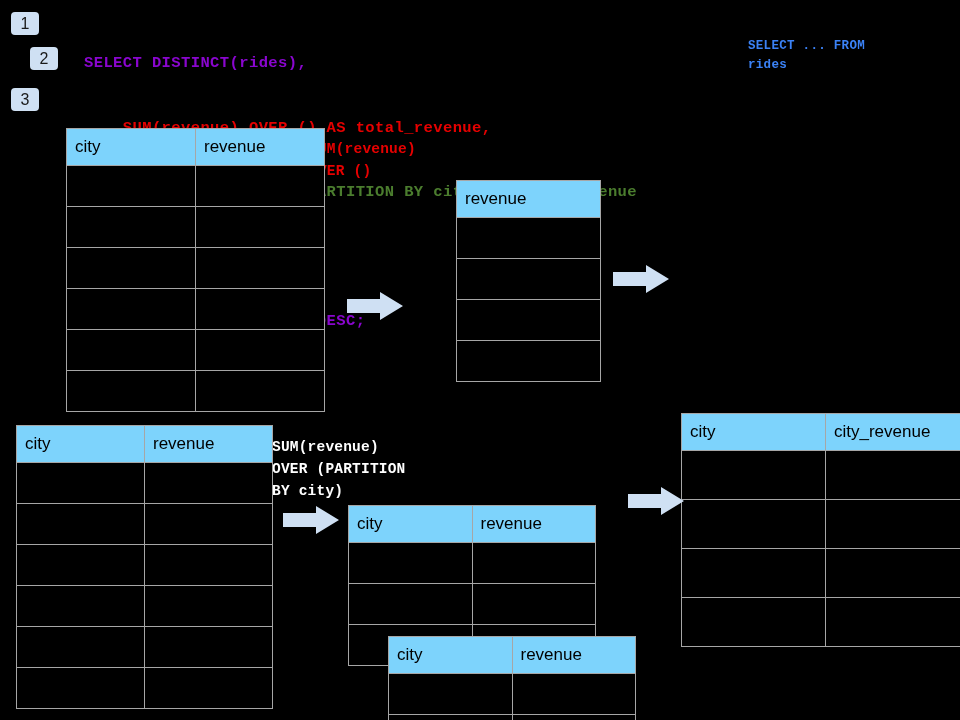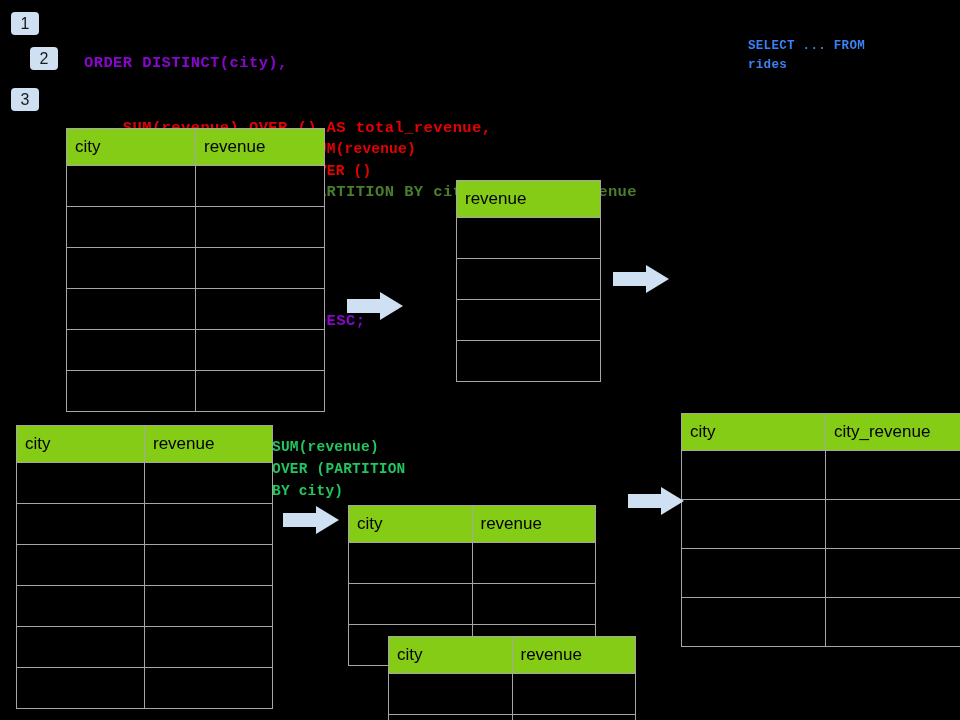"ORDER DISTINCT(city)," span.sql-line { text: ORDER DISTINCT(city -> SELECT DISTINCT(rides }
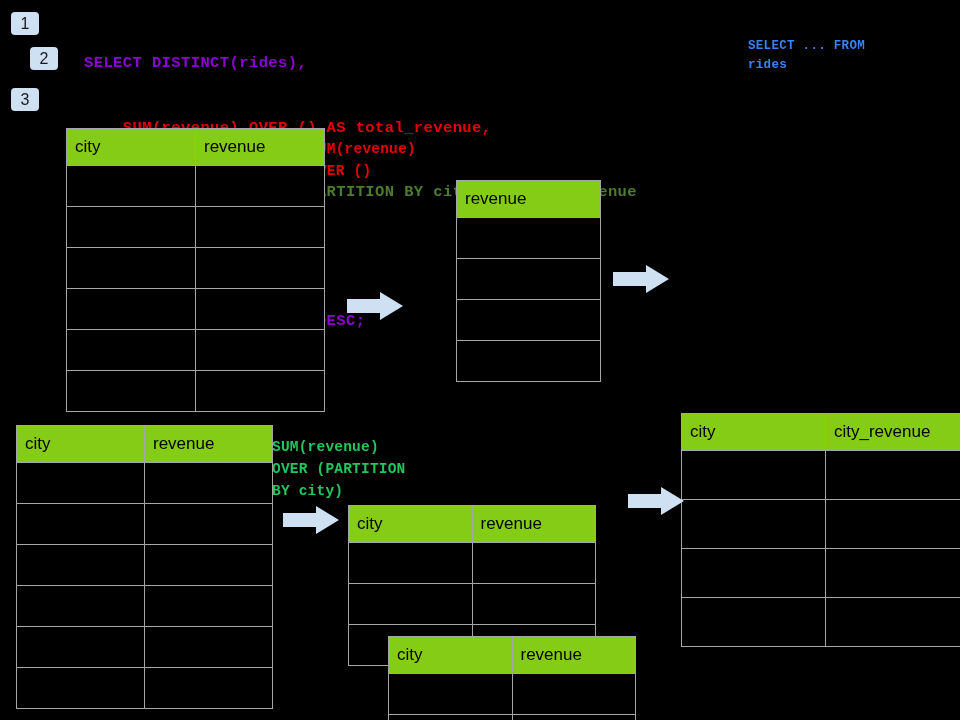"city" .tbl th { background: #84cc16 -> #7dd3fc }
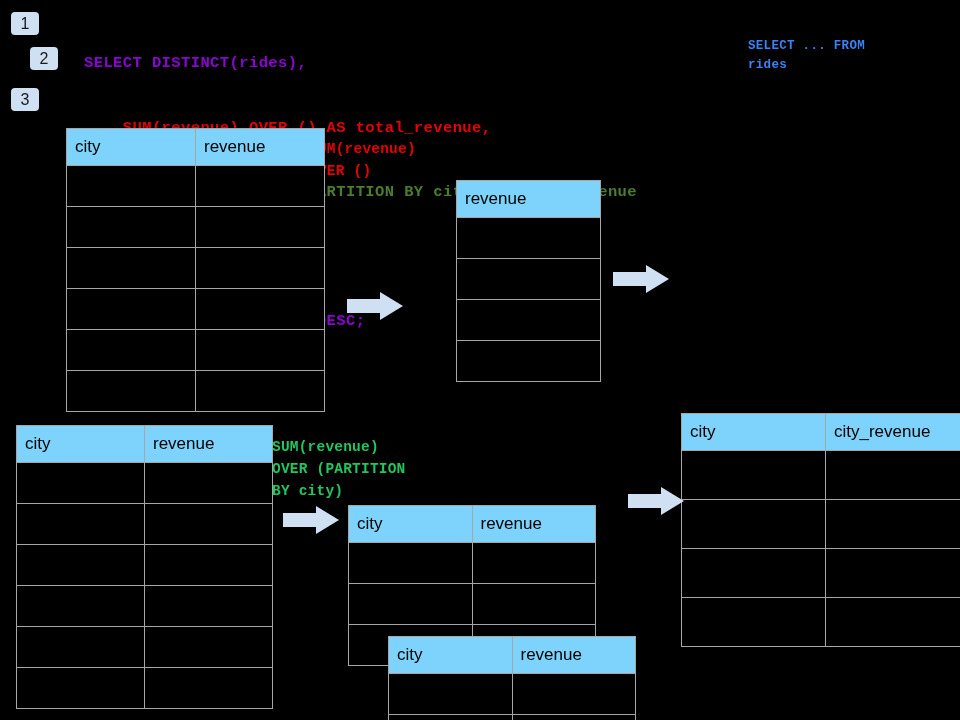"SUM(revenue)" #annot-partition { color: #22c55e -> #ffffff }
